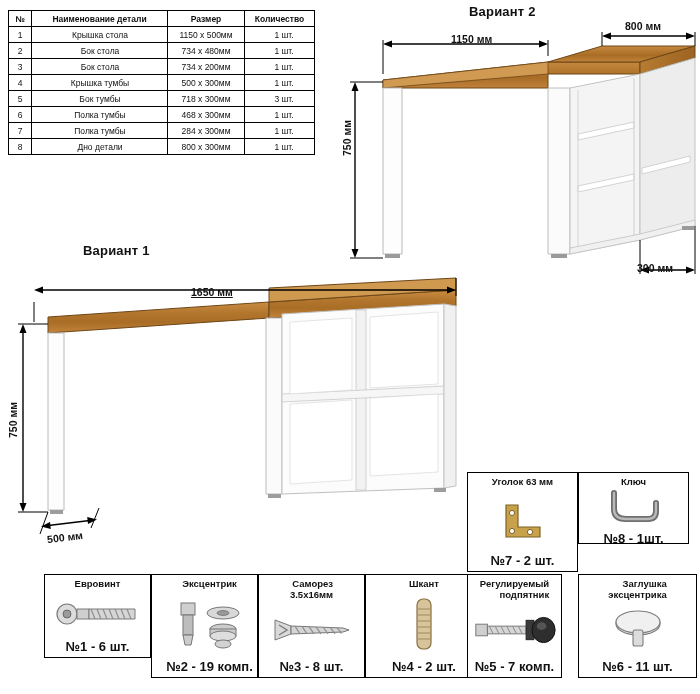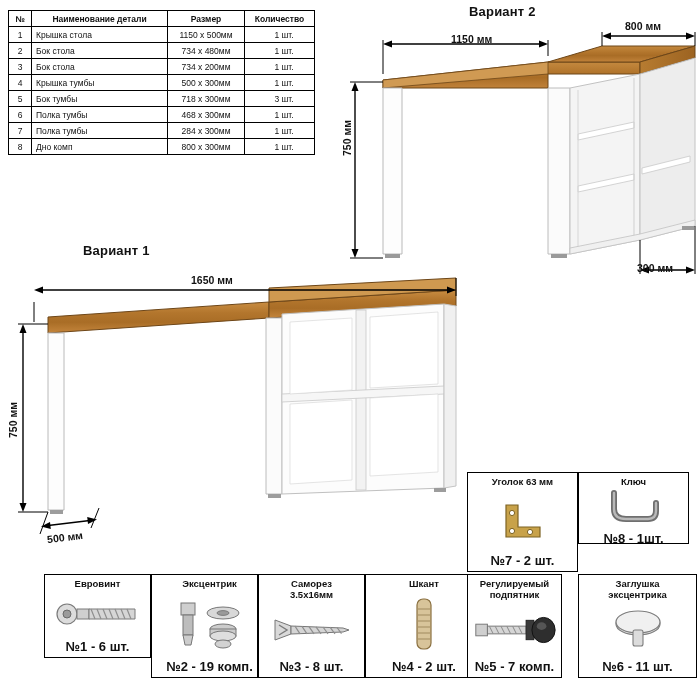"Крышка стола" #parts-table td.name { text-align: left -> center }
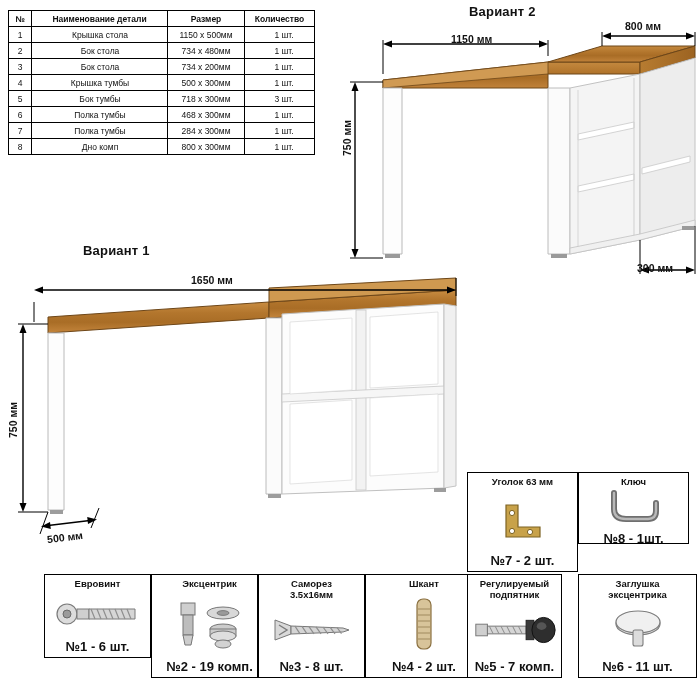"Дно комп" td.name { text: комп -> детали }
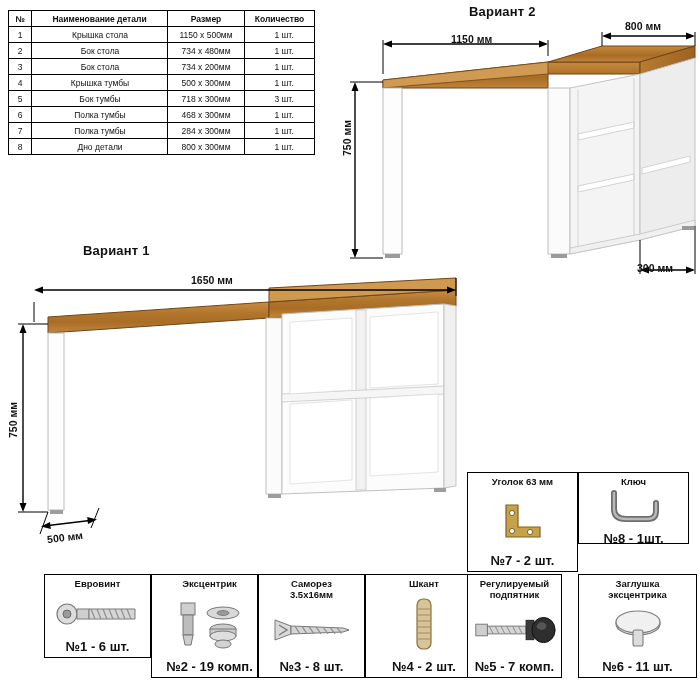"1650 мм" div.abs { text-decoration: none -> underline; top: 274px -> 286px }
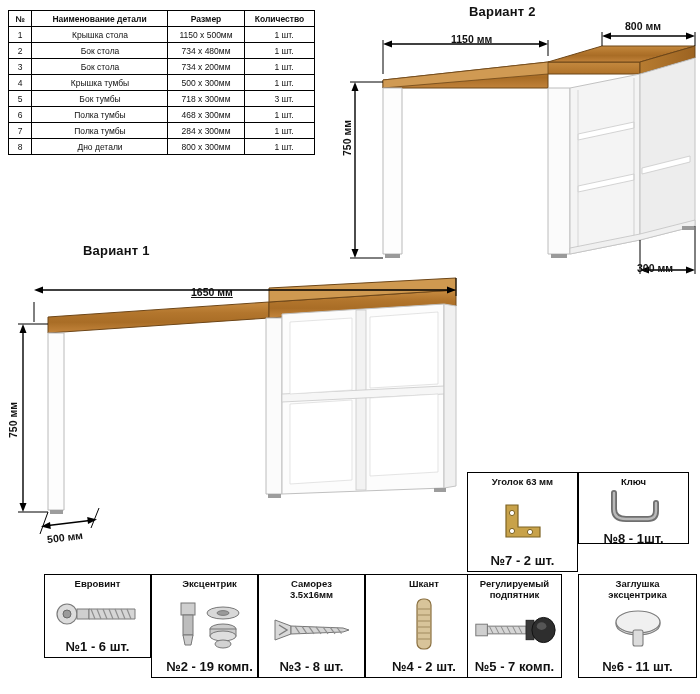"Уголок 63 мм" .hw-title { text-align: center -> right }
